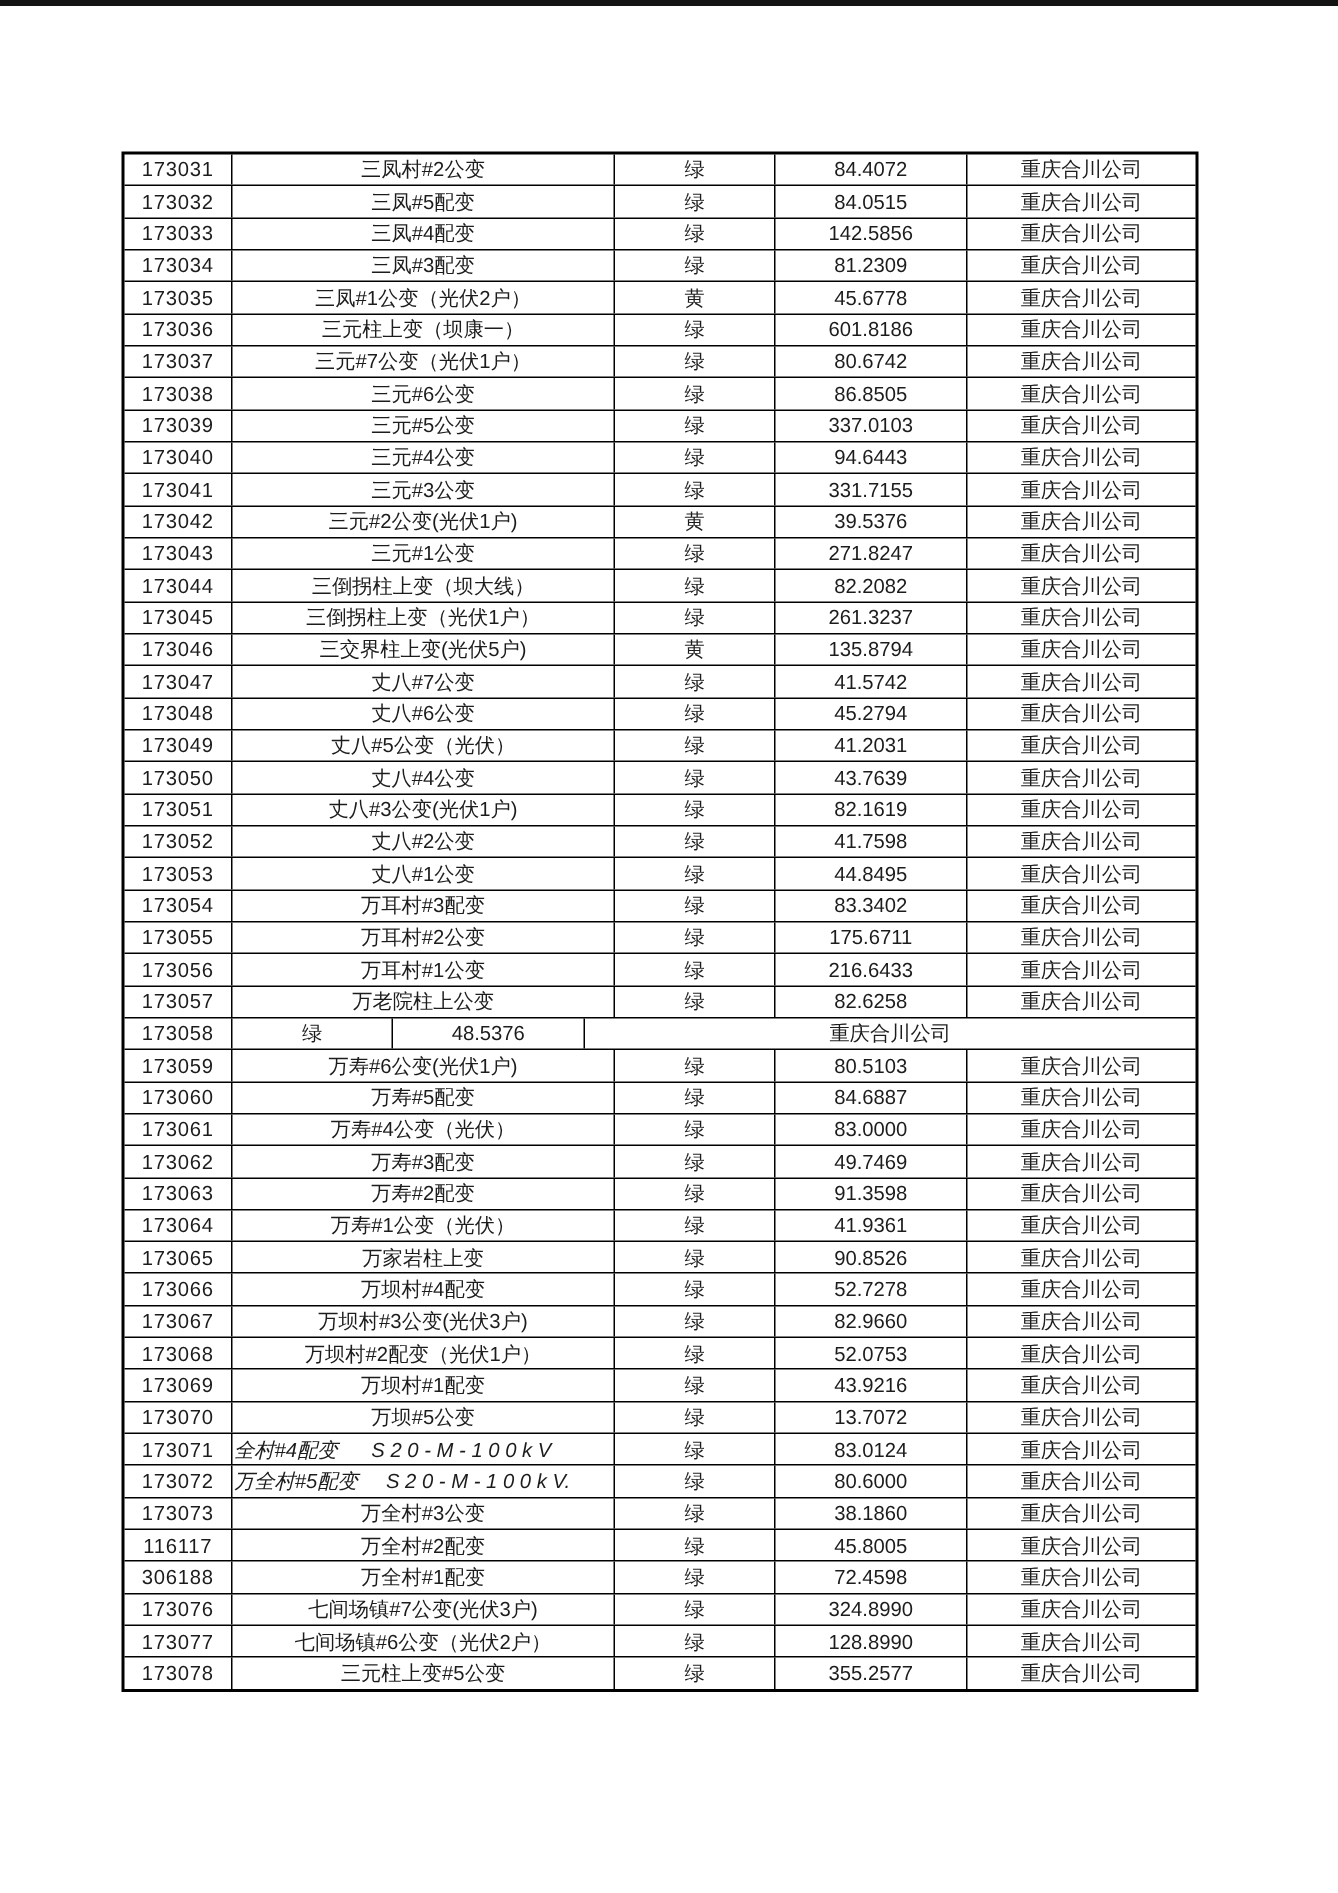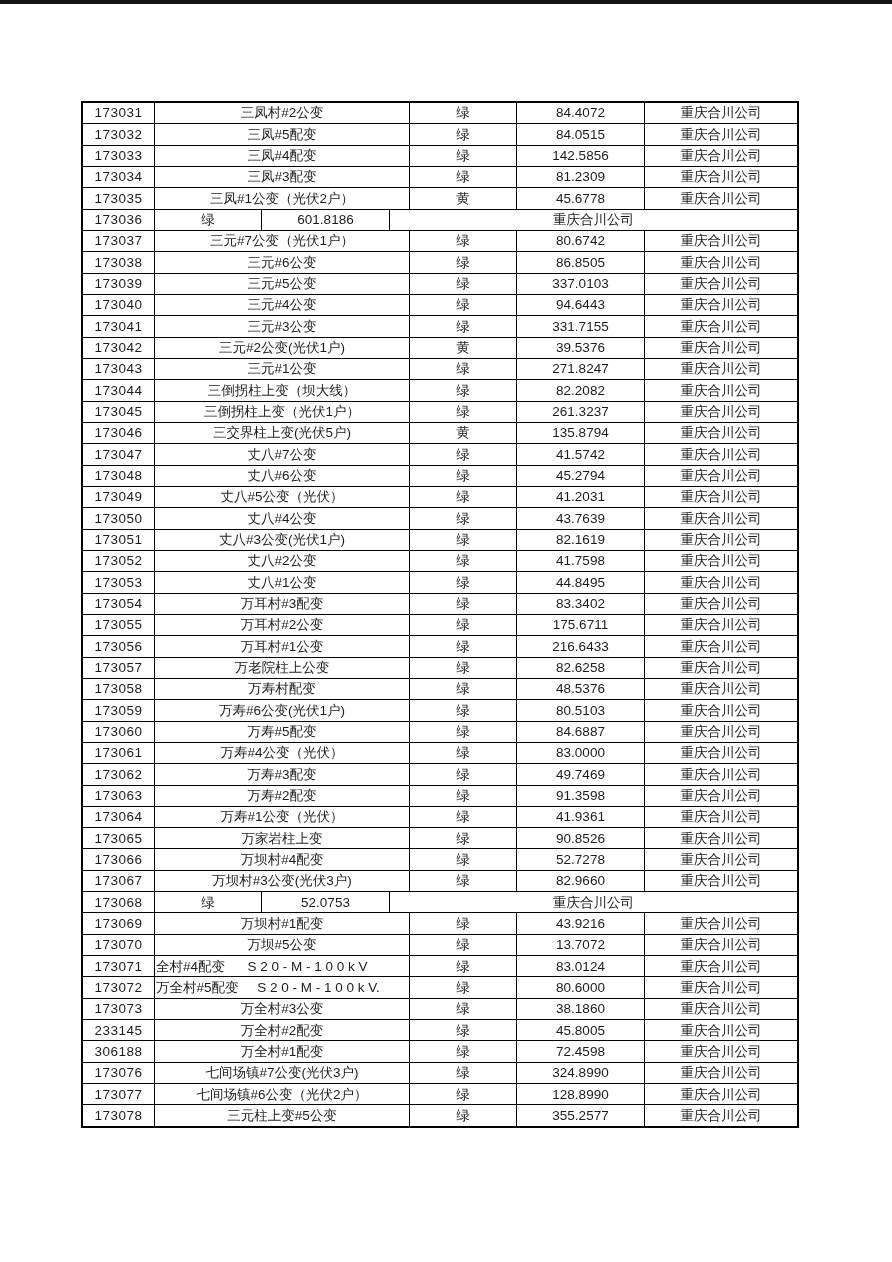"三元柱上变（坝康一）" div.cell { html: none -> <div>三元柱上变（坝康一）</div> }
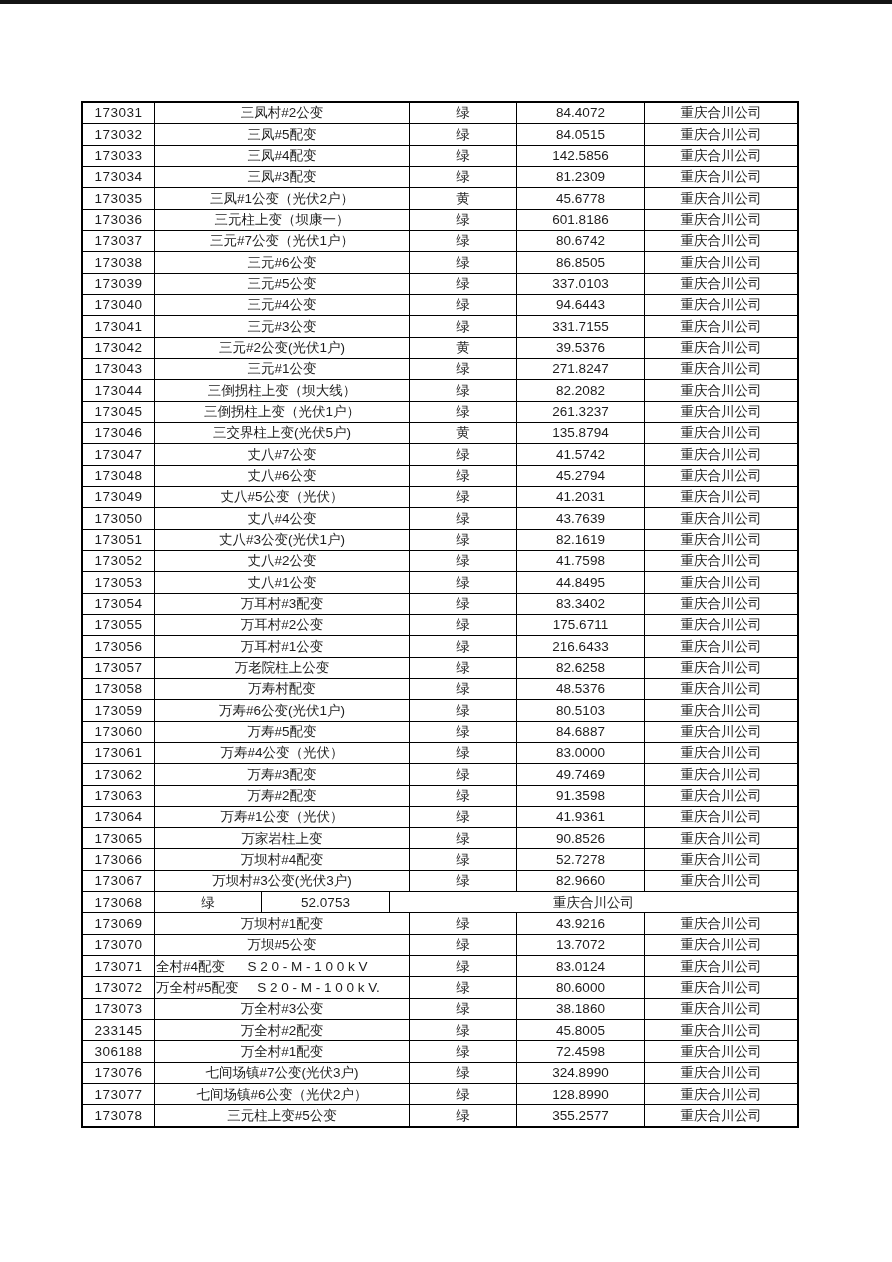"万寿村配变" div.cell { html: <div>万寿村配变</div> -> none }
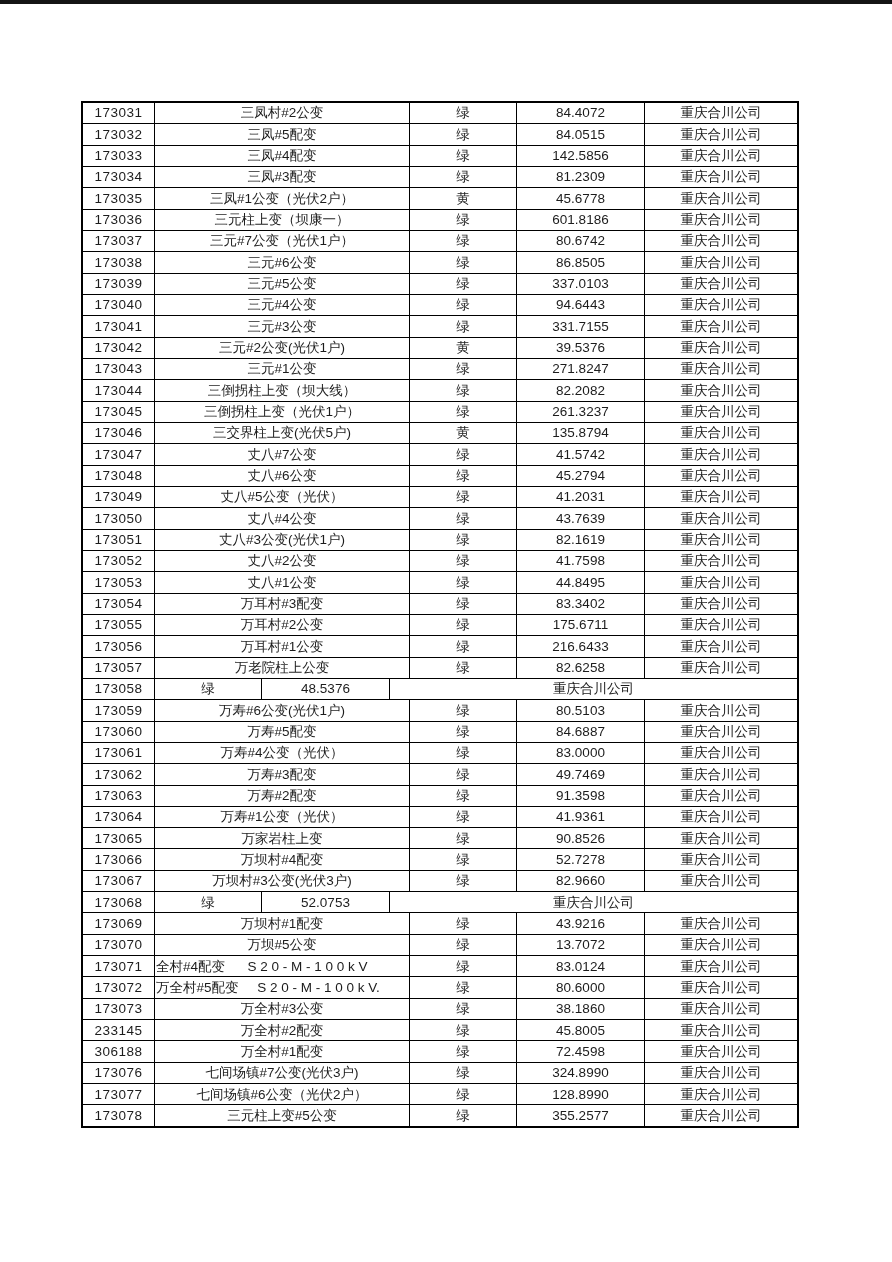"万坝村#2配变（光伏1户）" div.cell { html: none -> <div>万坝村#2配变（光伏1户）</div> }
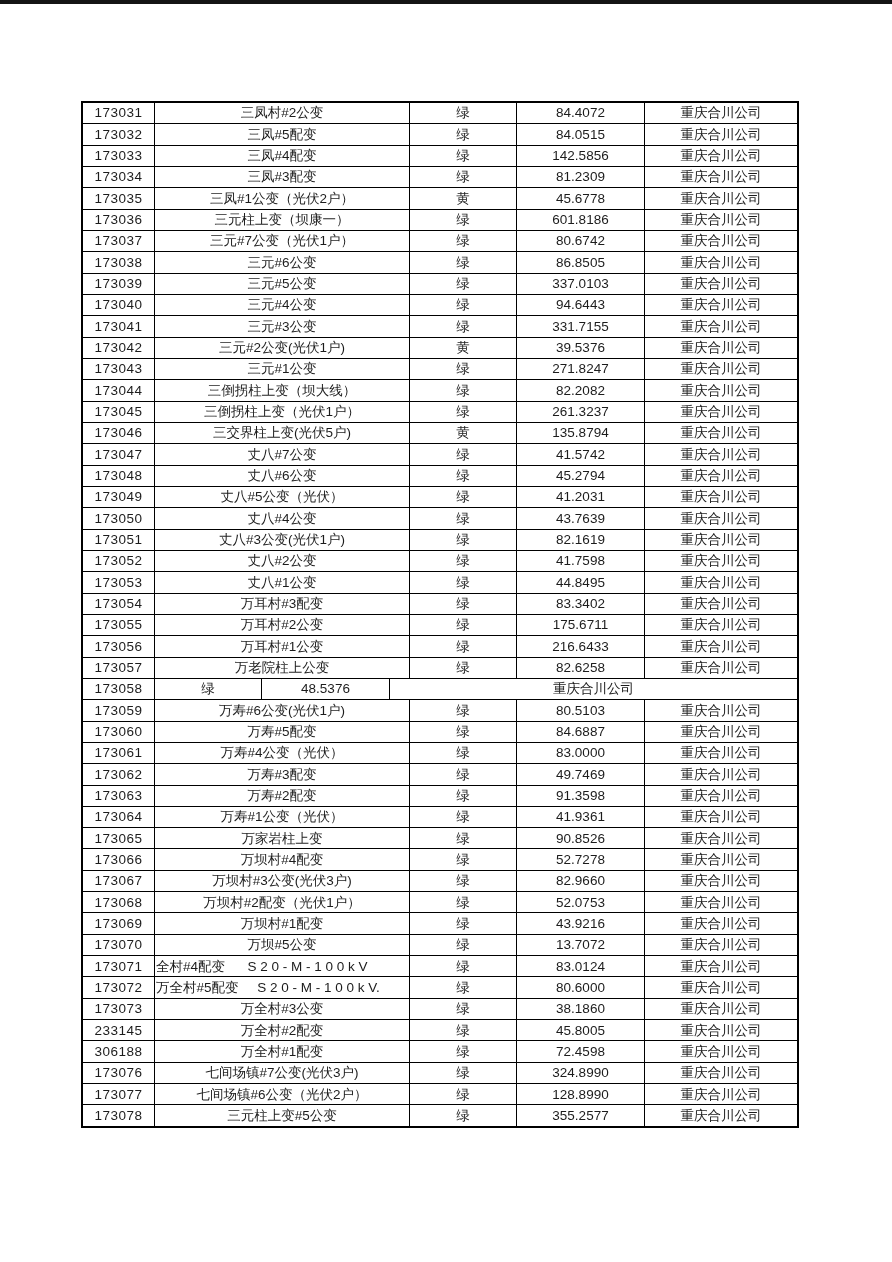"全村#4配变 S 2 0 -" .cell-name.left { font-style: none -> italic }
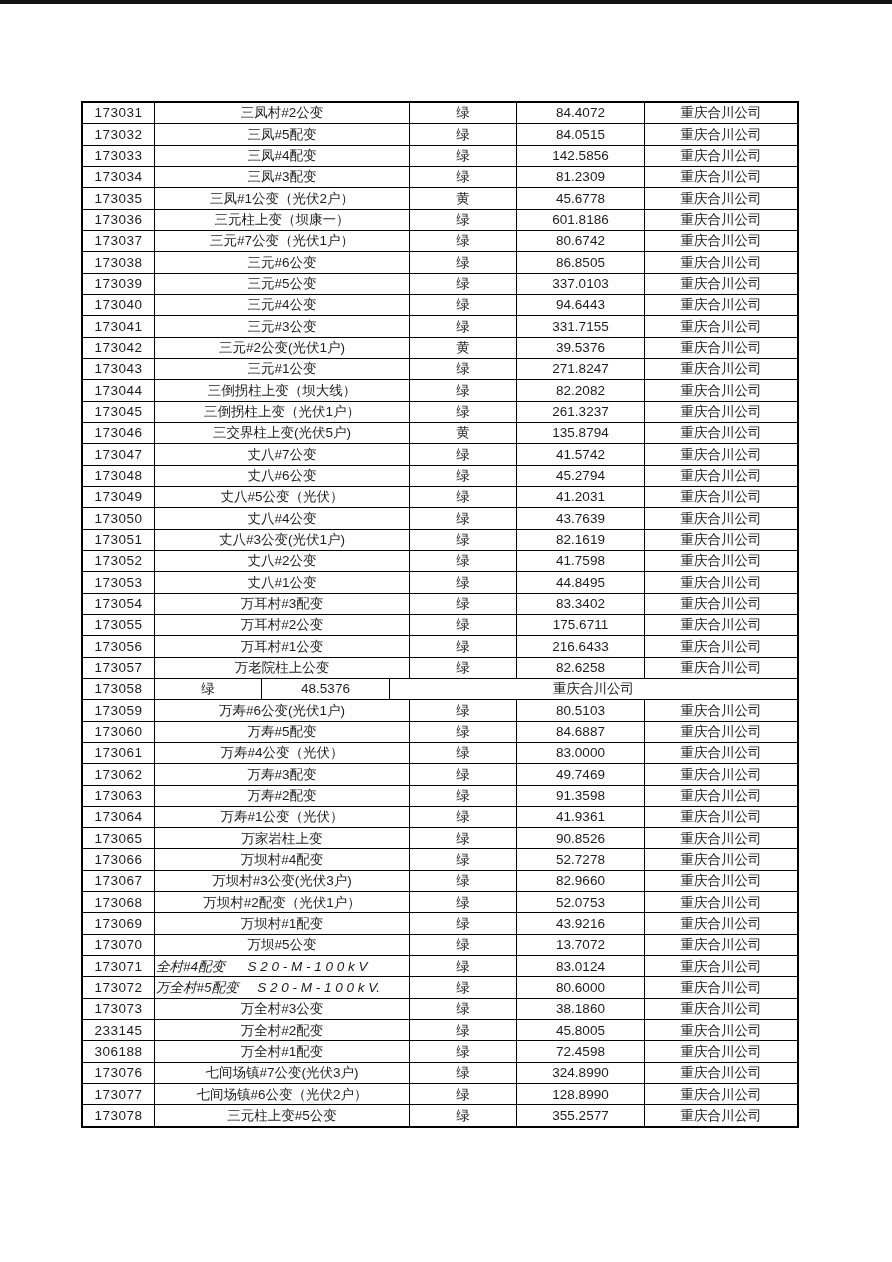"233145" div.cell { text: 233145 -> 116117 }
